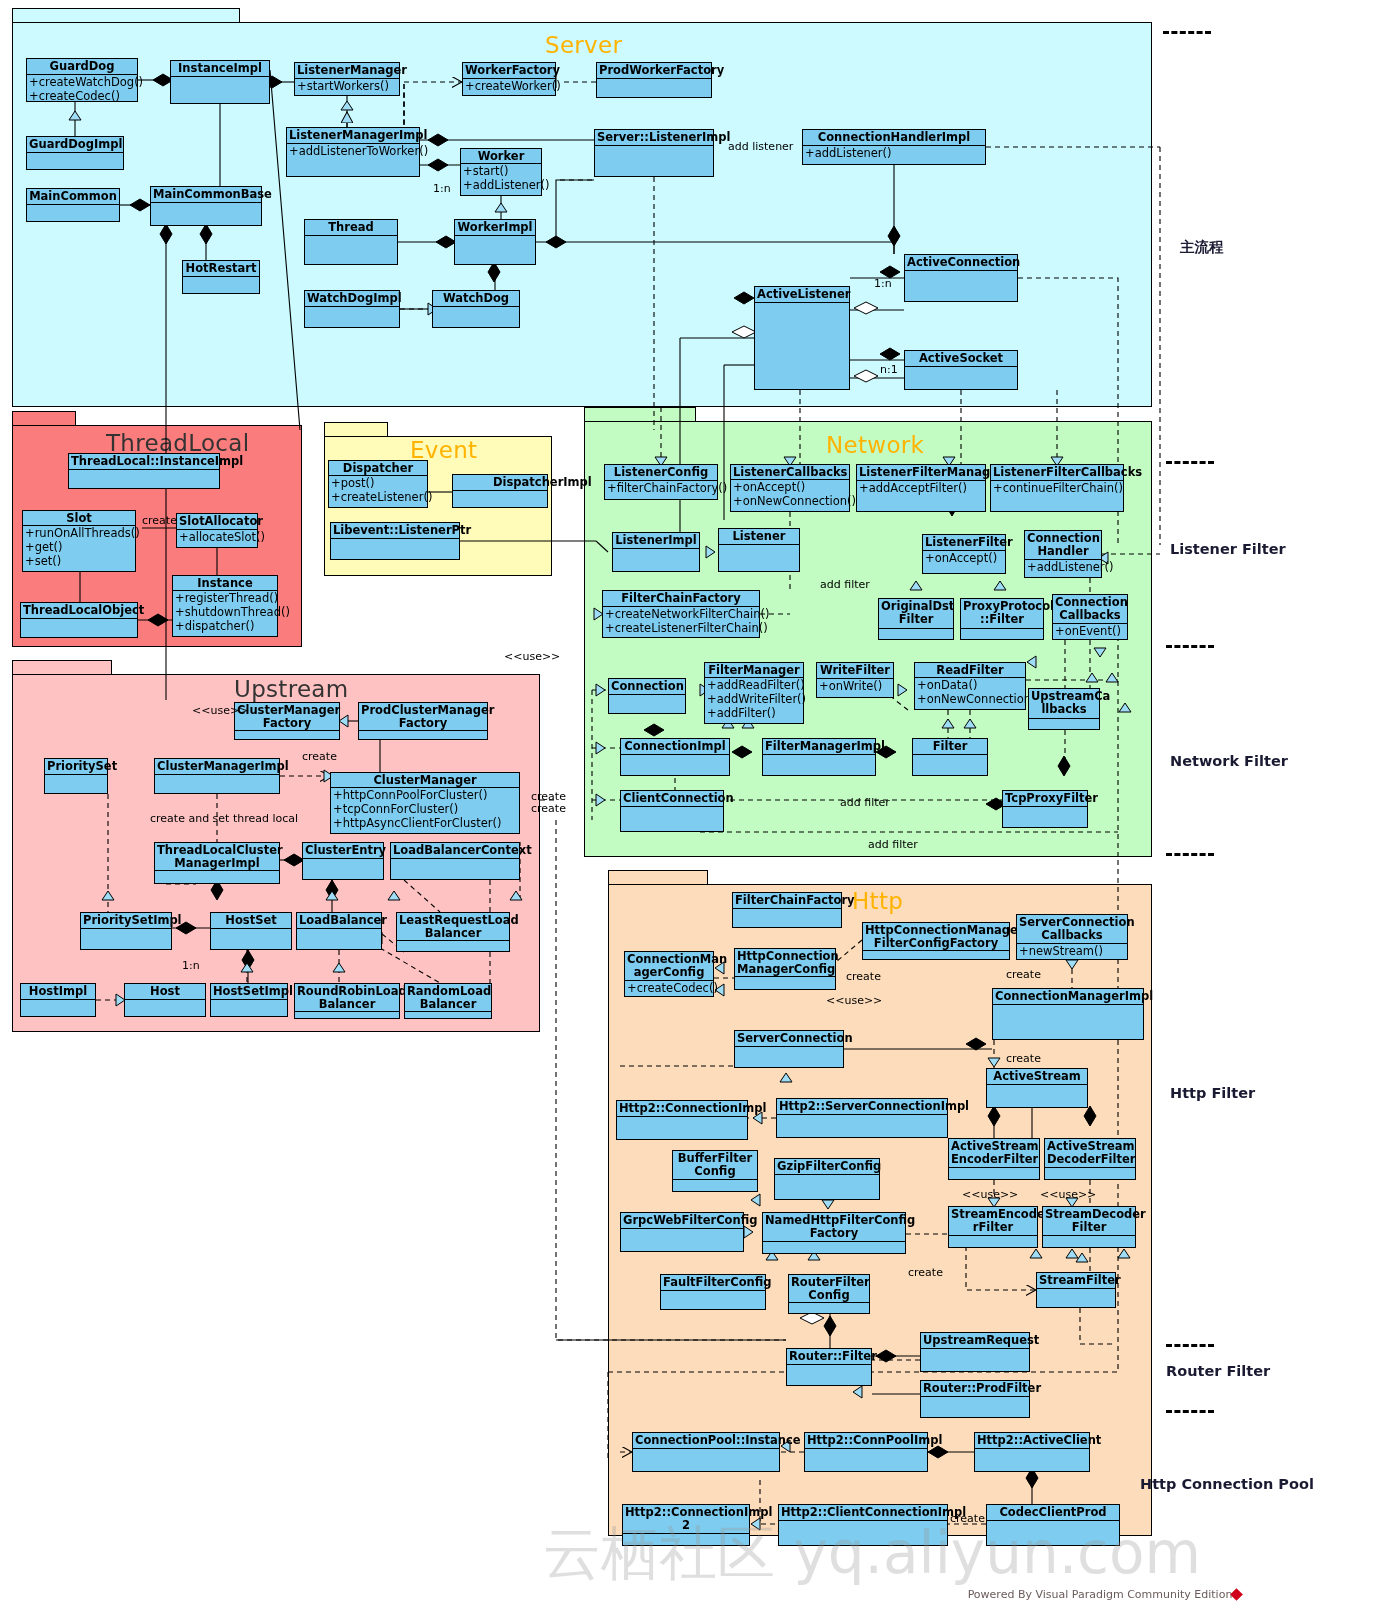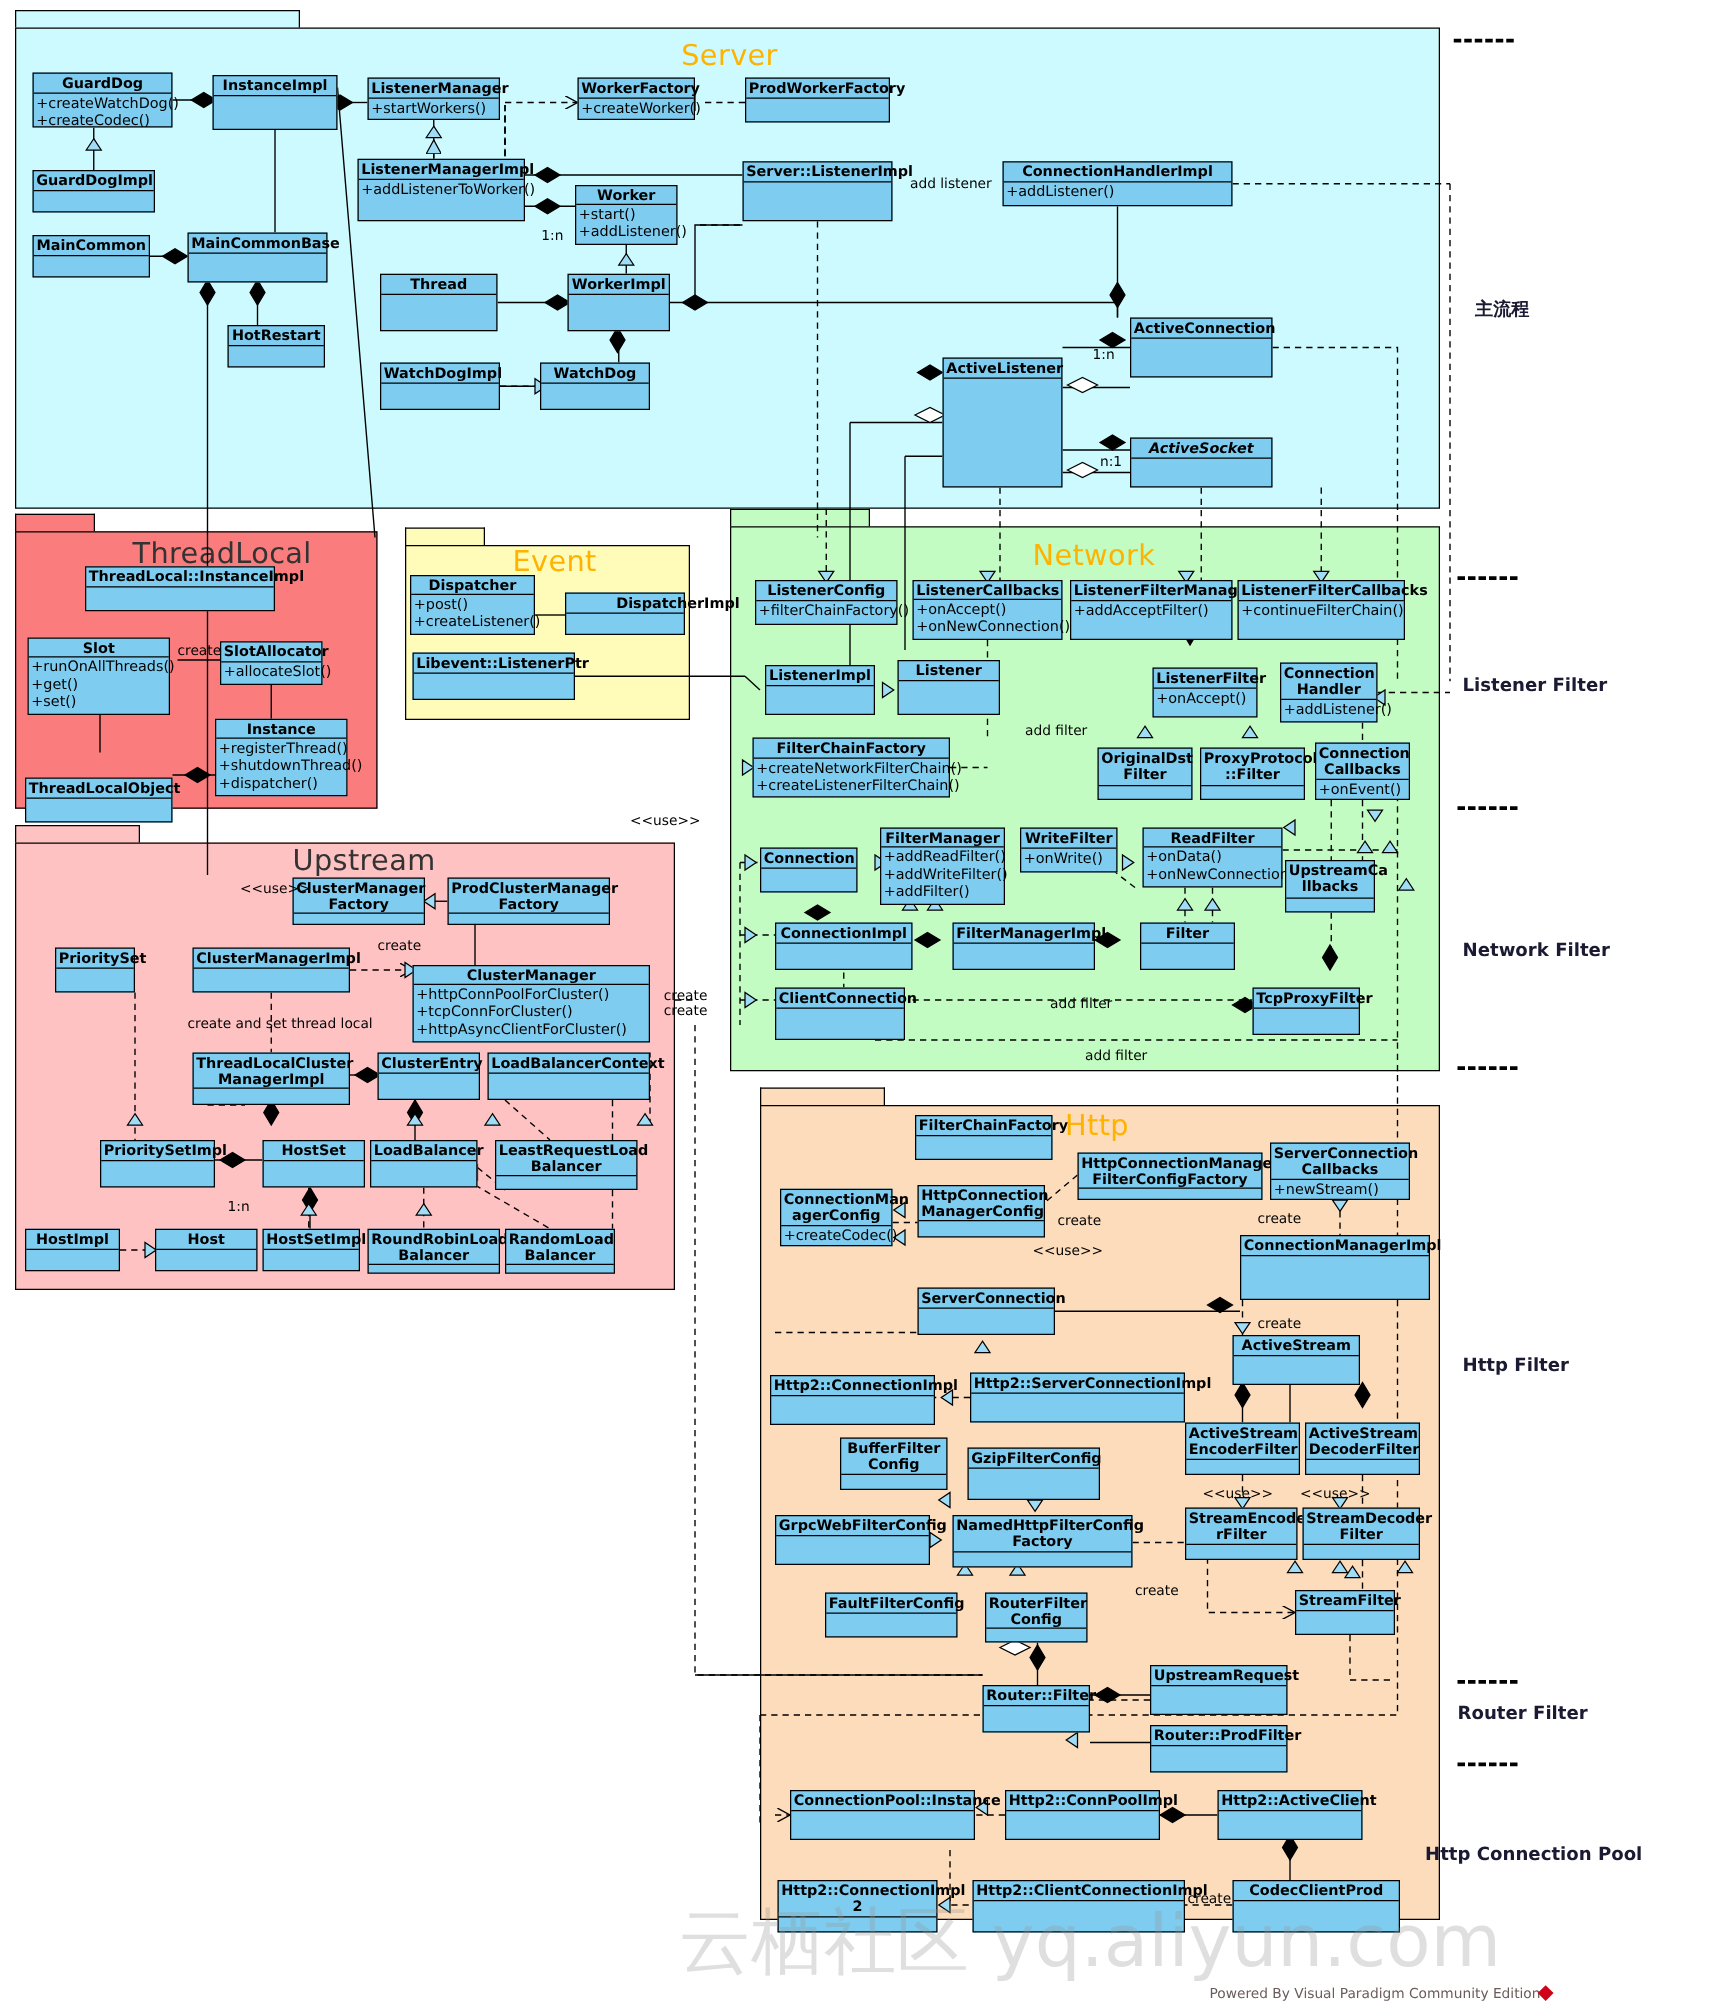"ActiveSocket" div.nm { font-style: italic -> none }
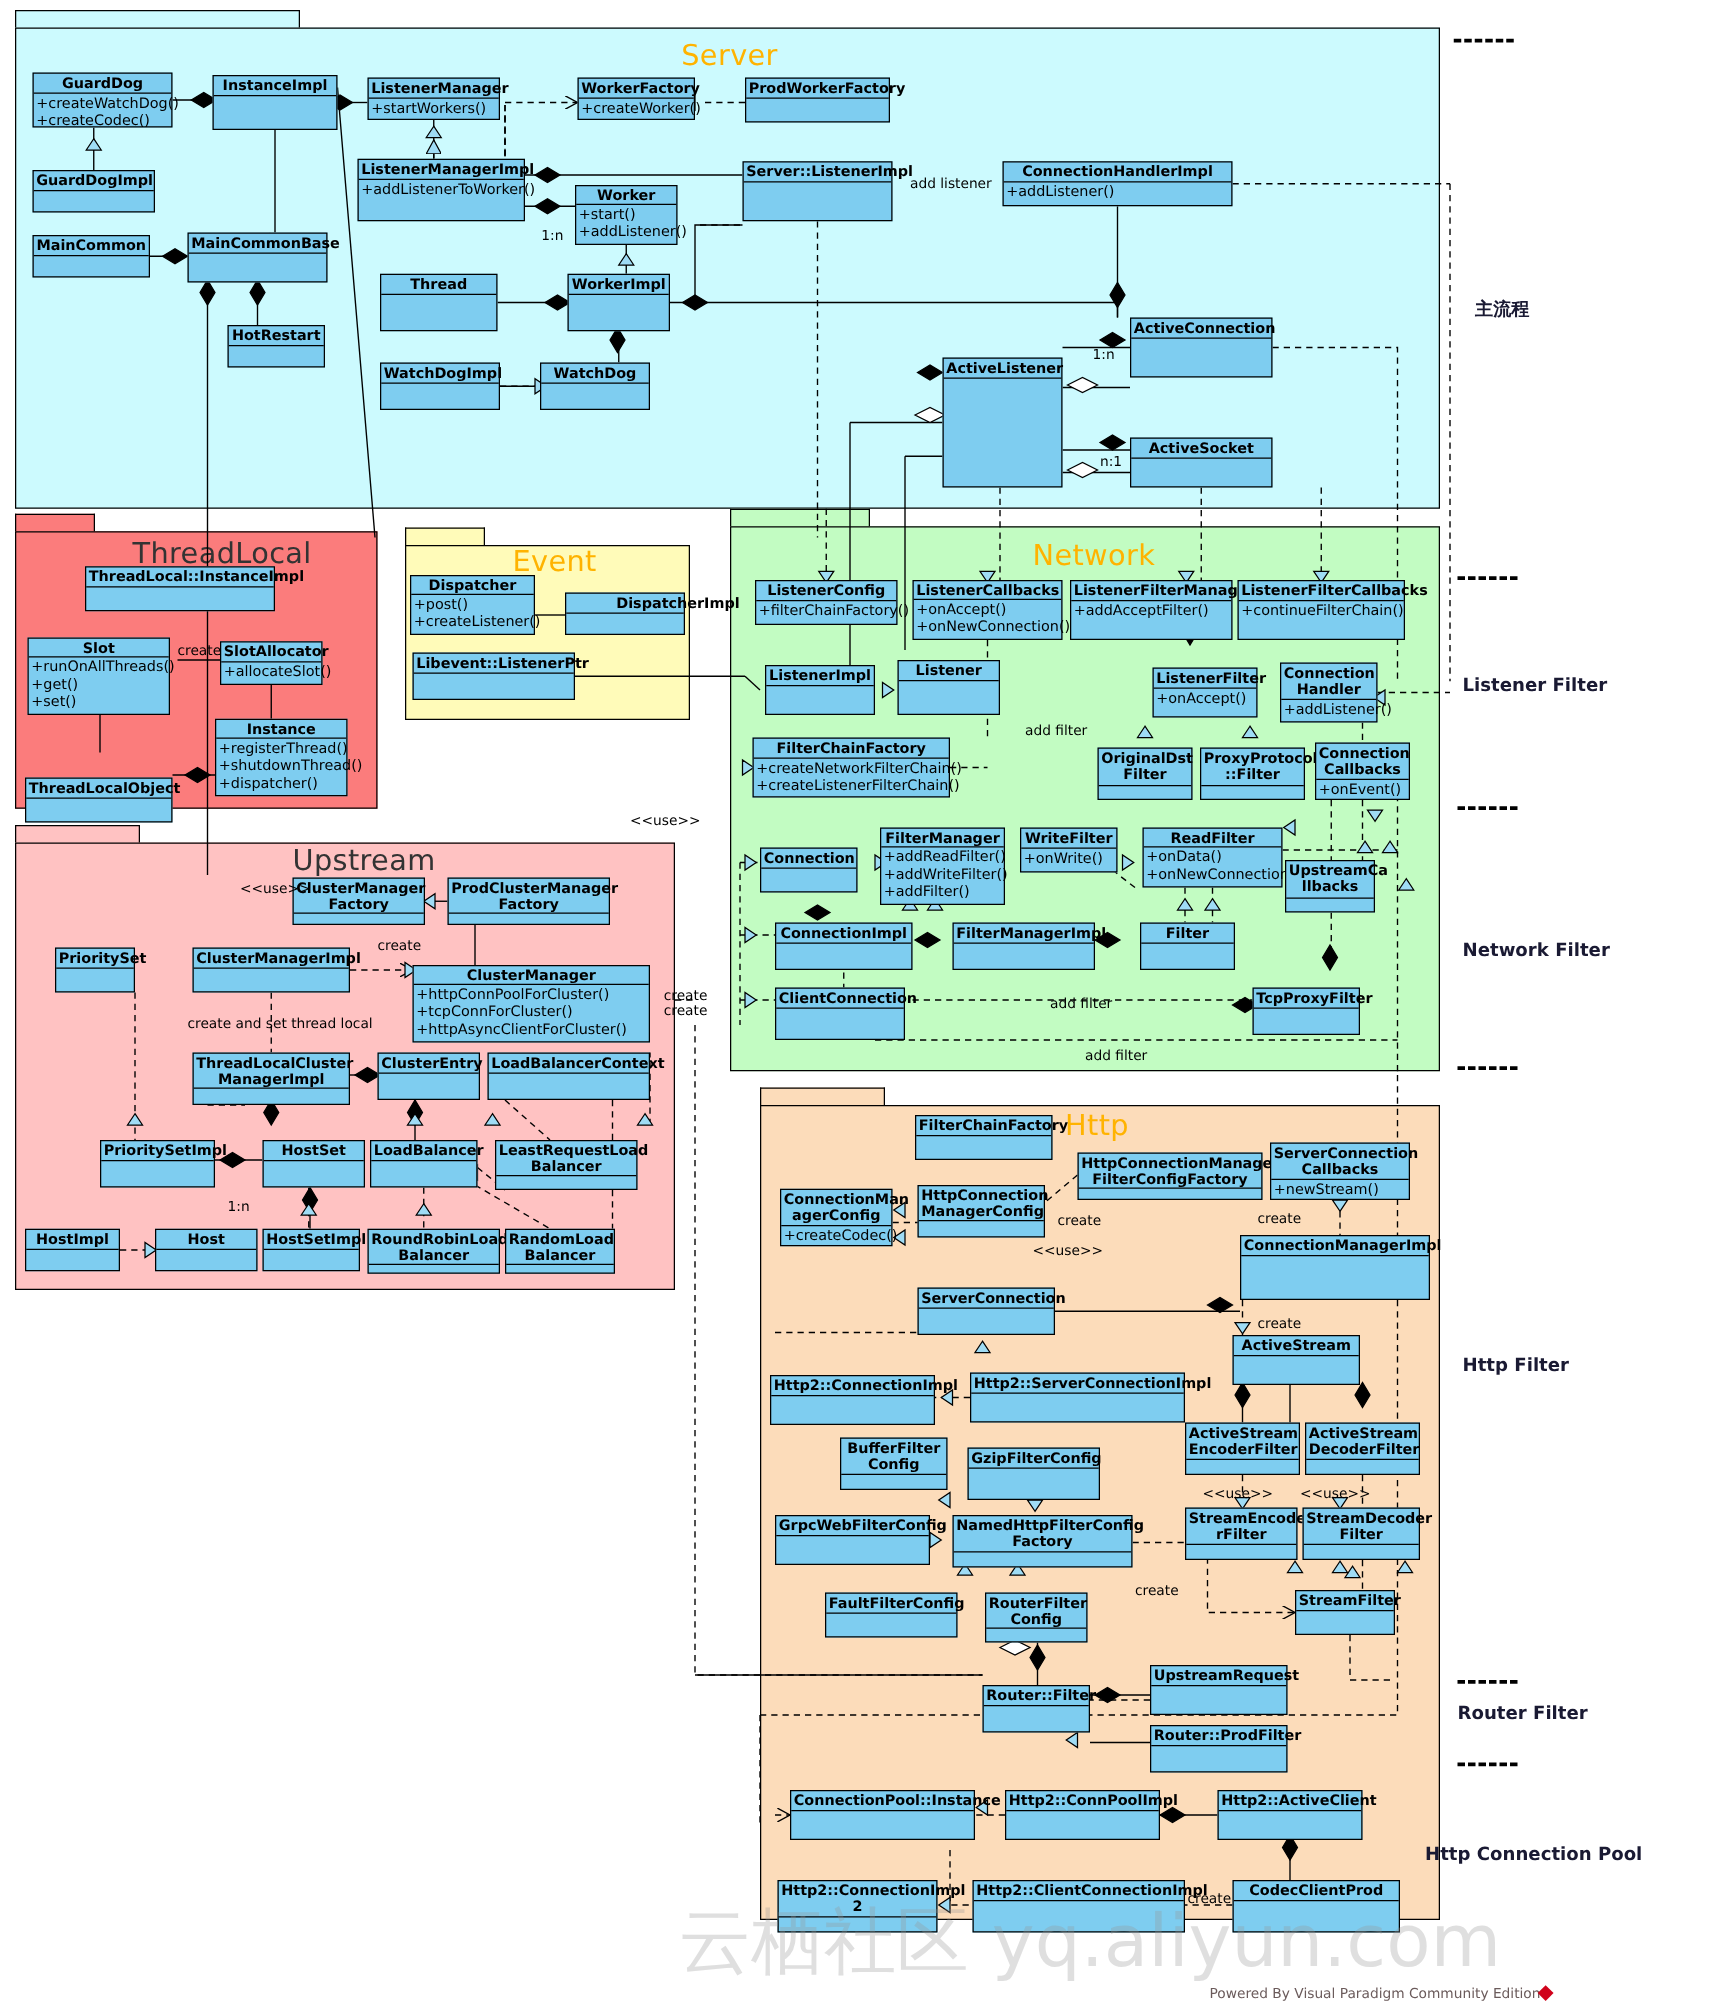"ThreadLocalObject" div.cls { top: 622px -> 602px }
